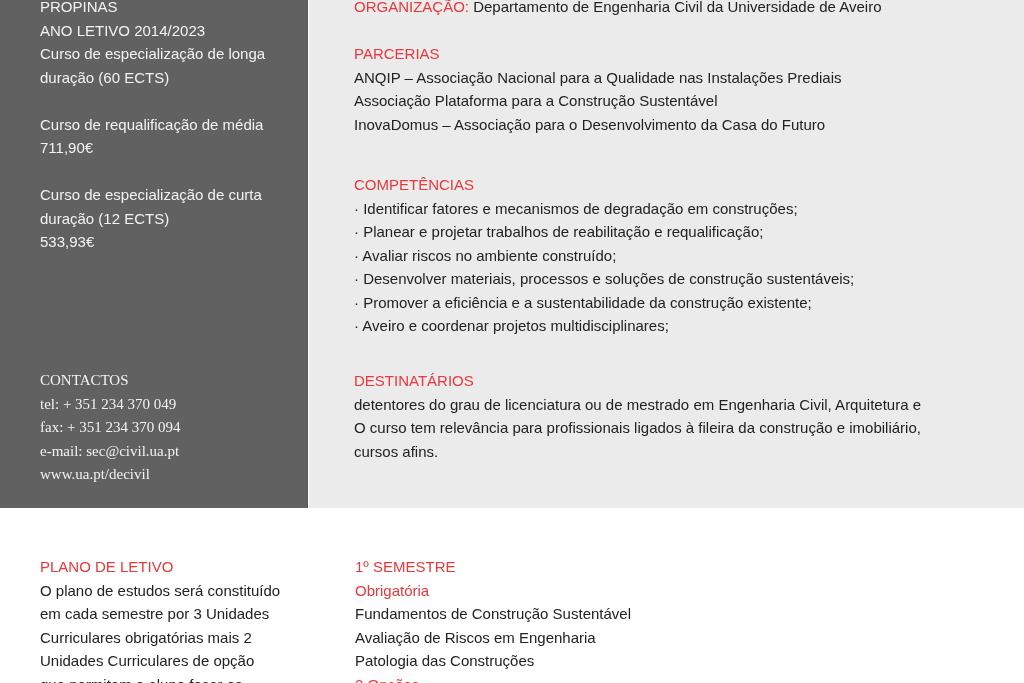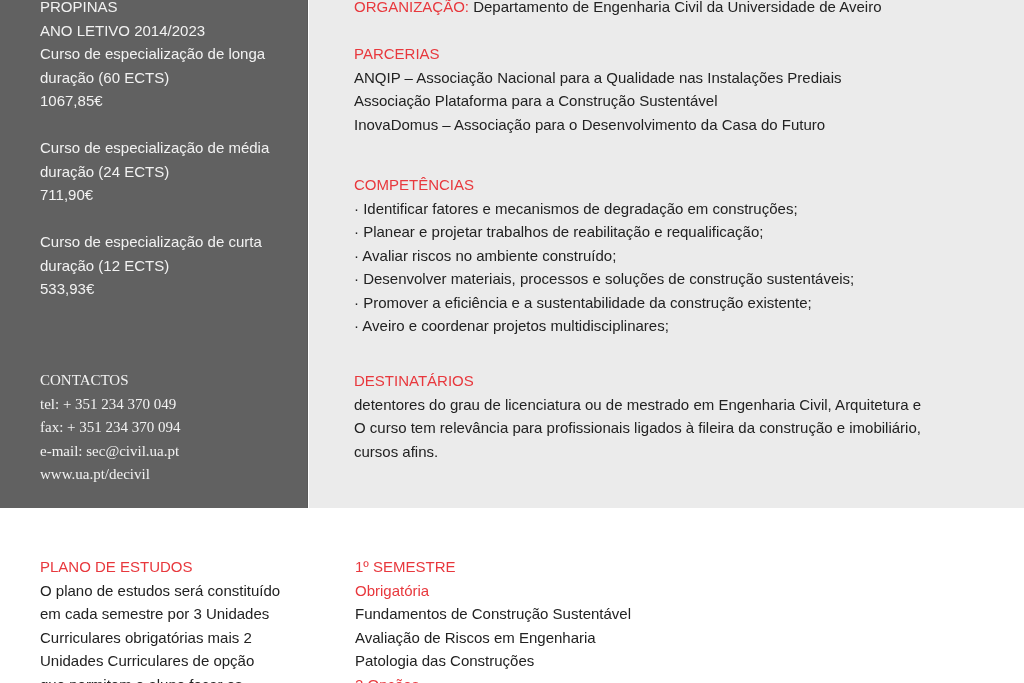"1067,85€" span.line { html: <span>1067,85€</span> -> none }
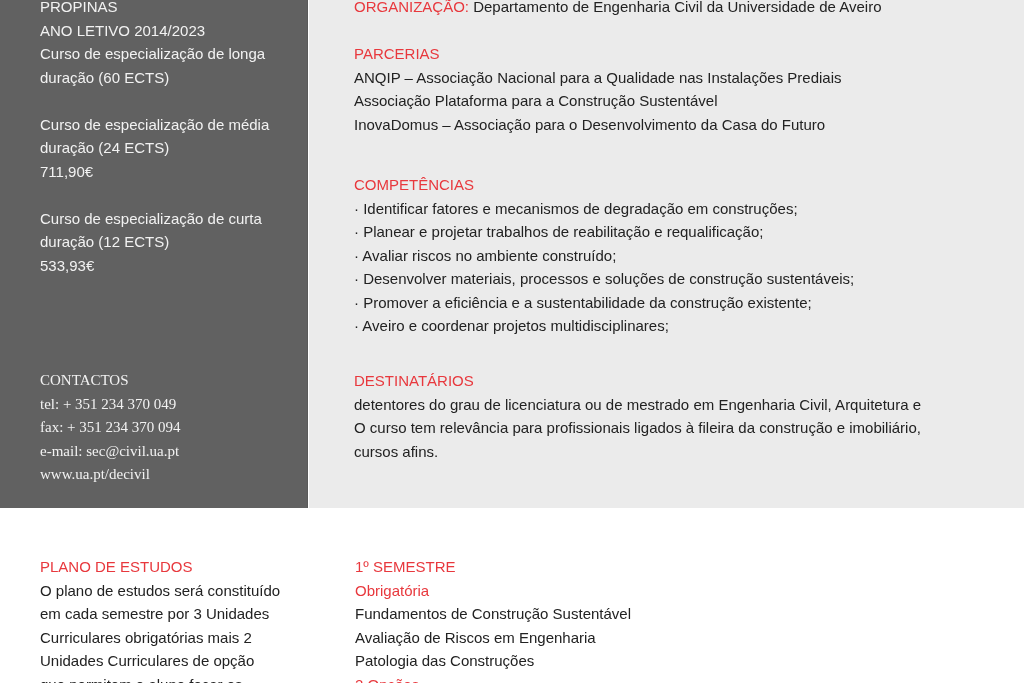"Curso de especialização de média" span.line { text: especialização -> requalificação }
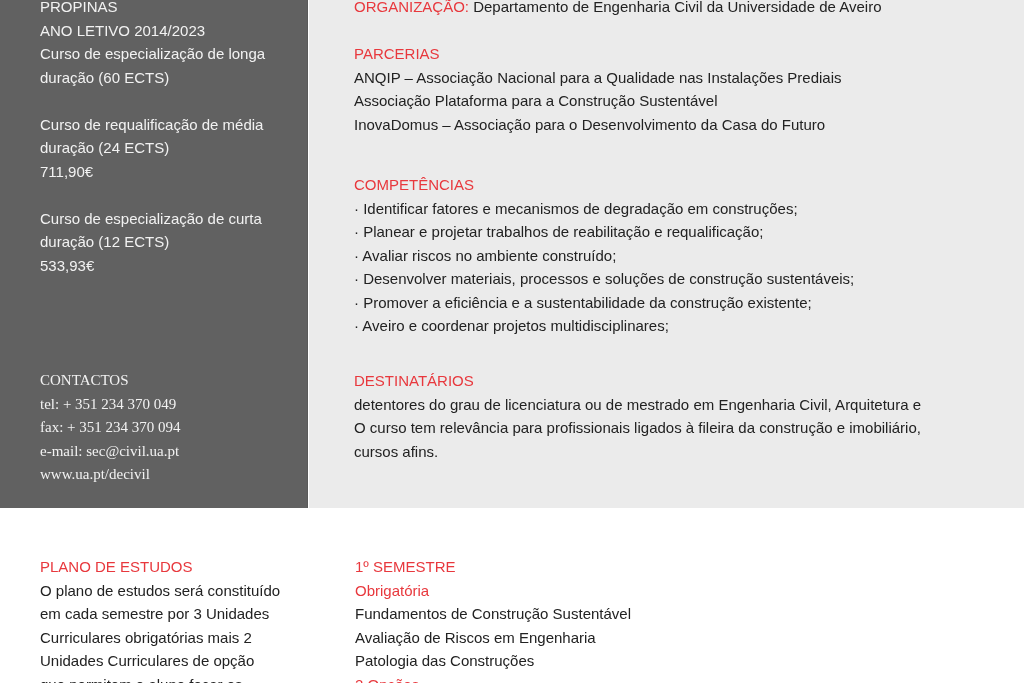"duração (24 ECTS)" span.line { html: <span>duração (24 ECTS)</span> -> none }
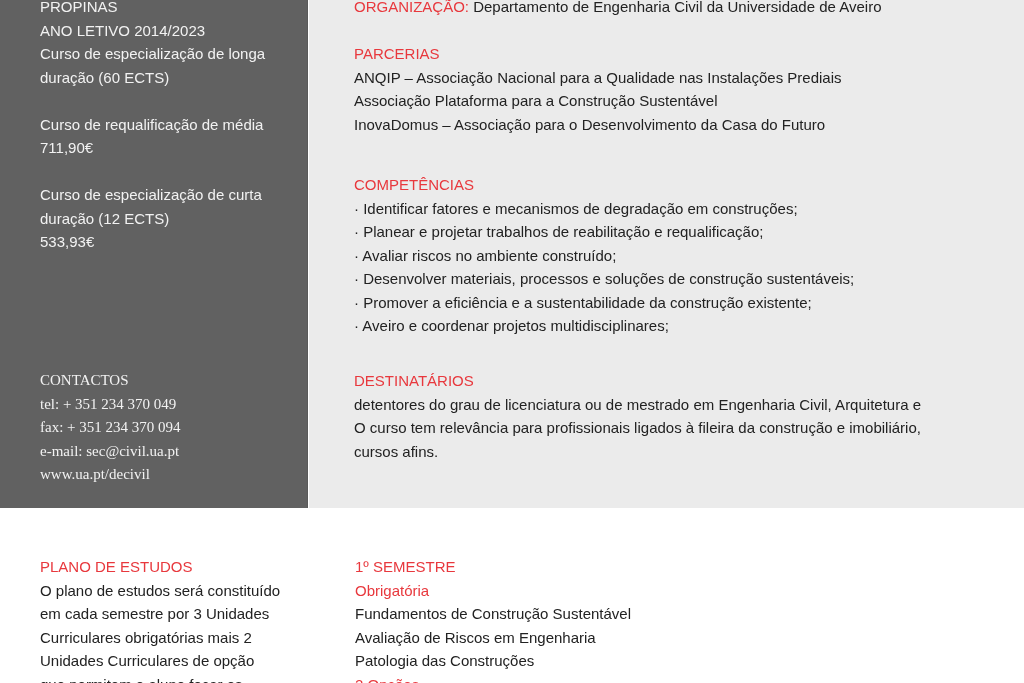"PLANO DE ESTUDOS" span.line { text: ESTUDOS -> LETIVO }
